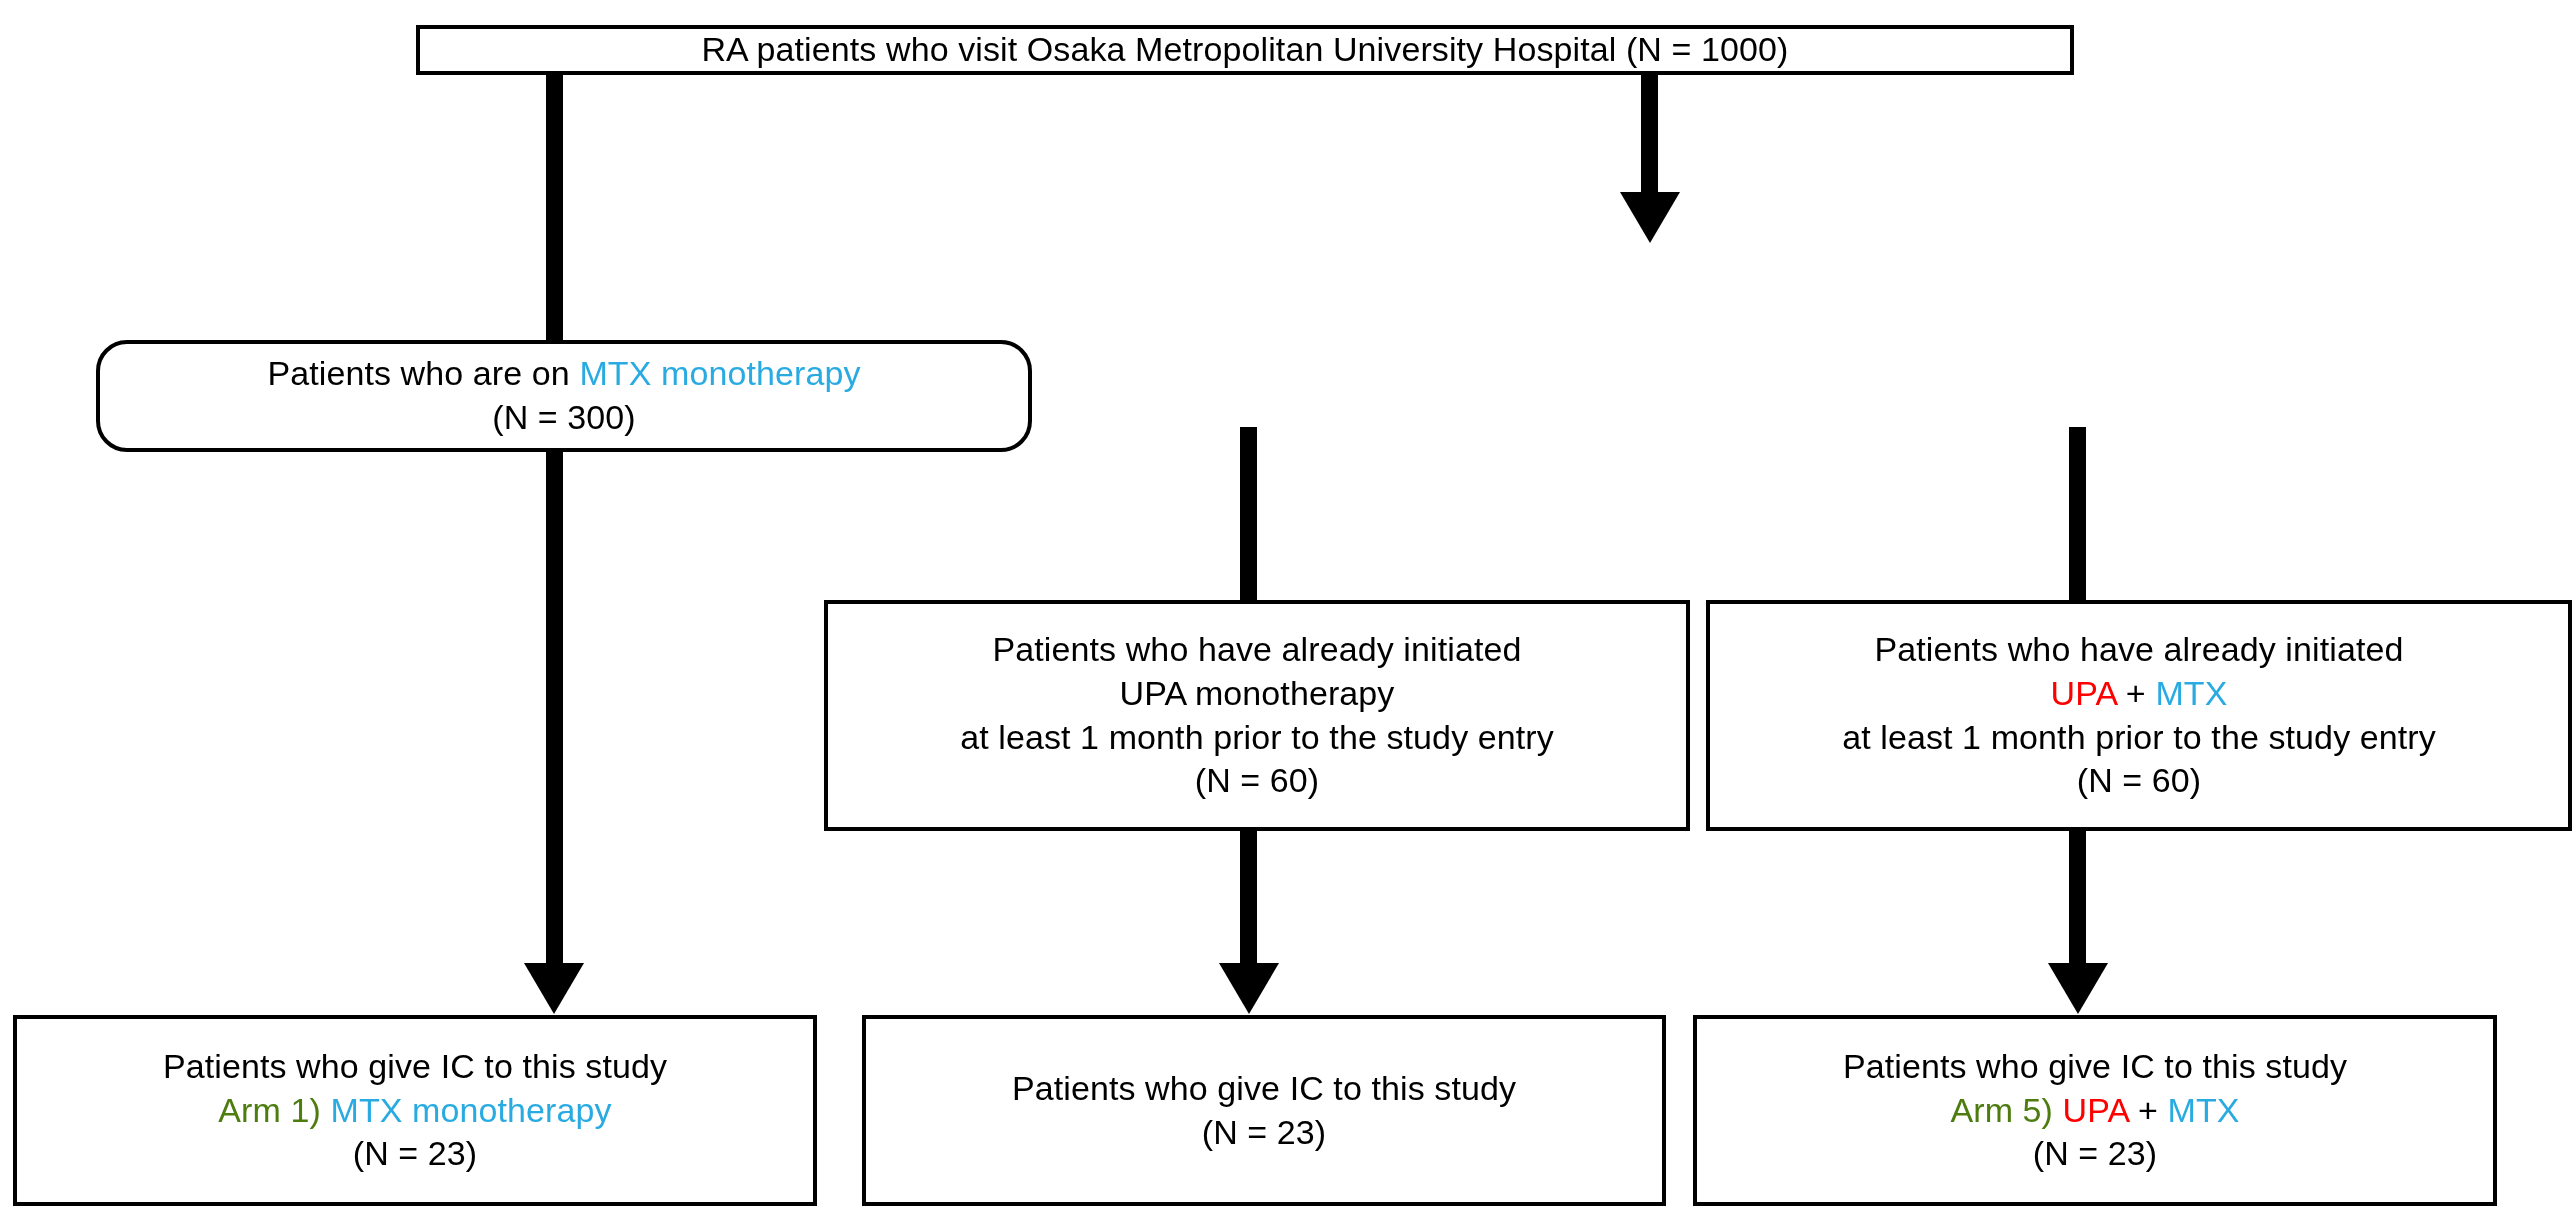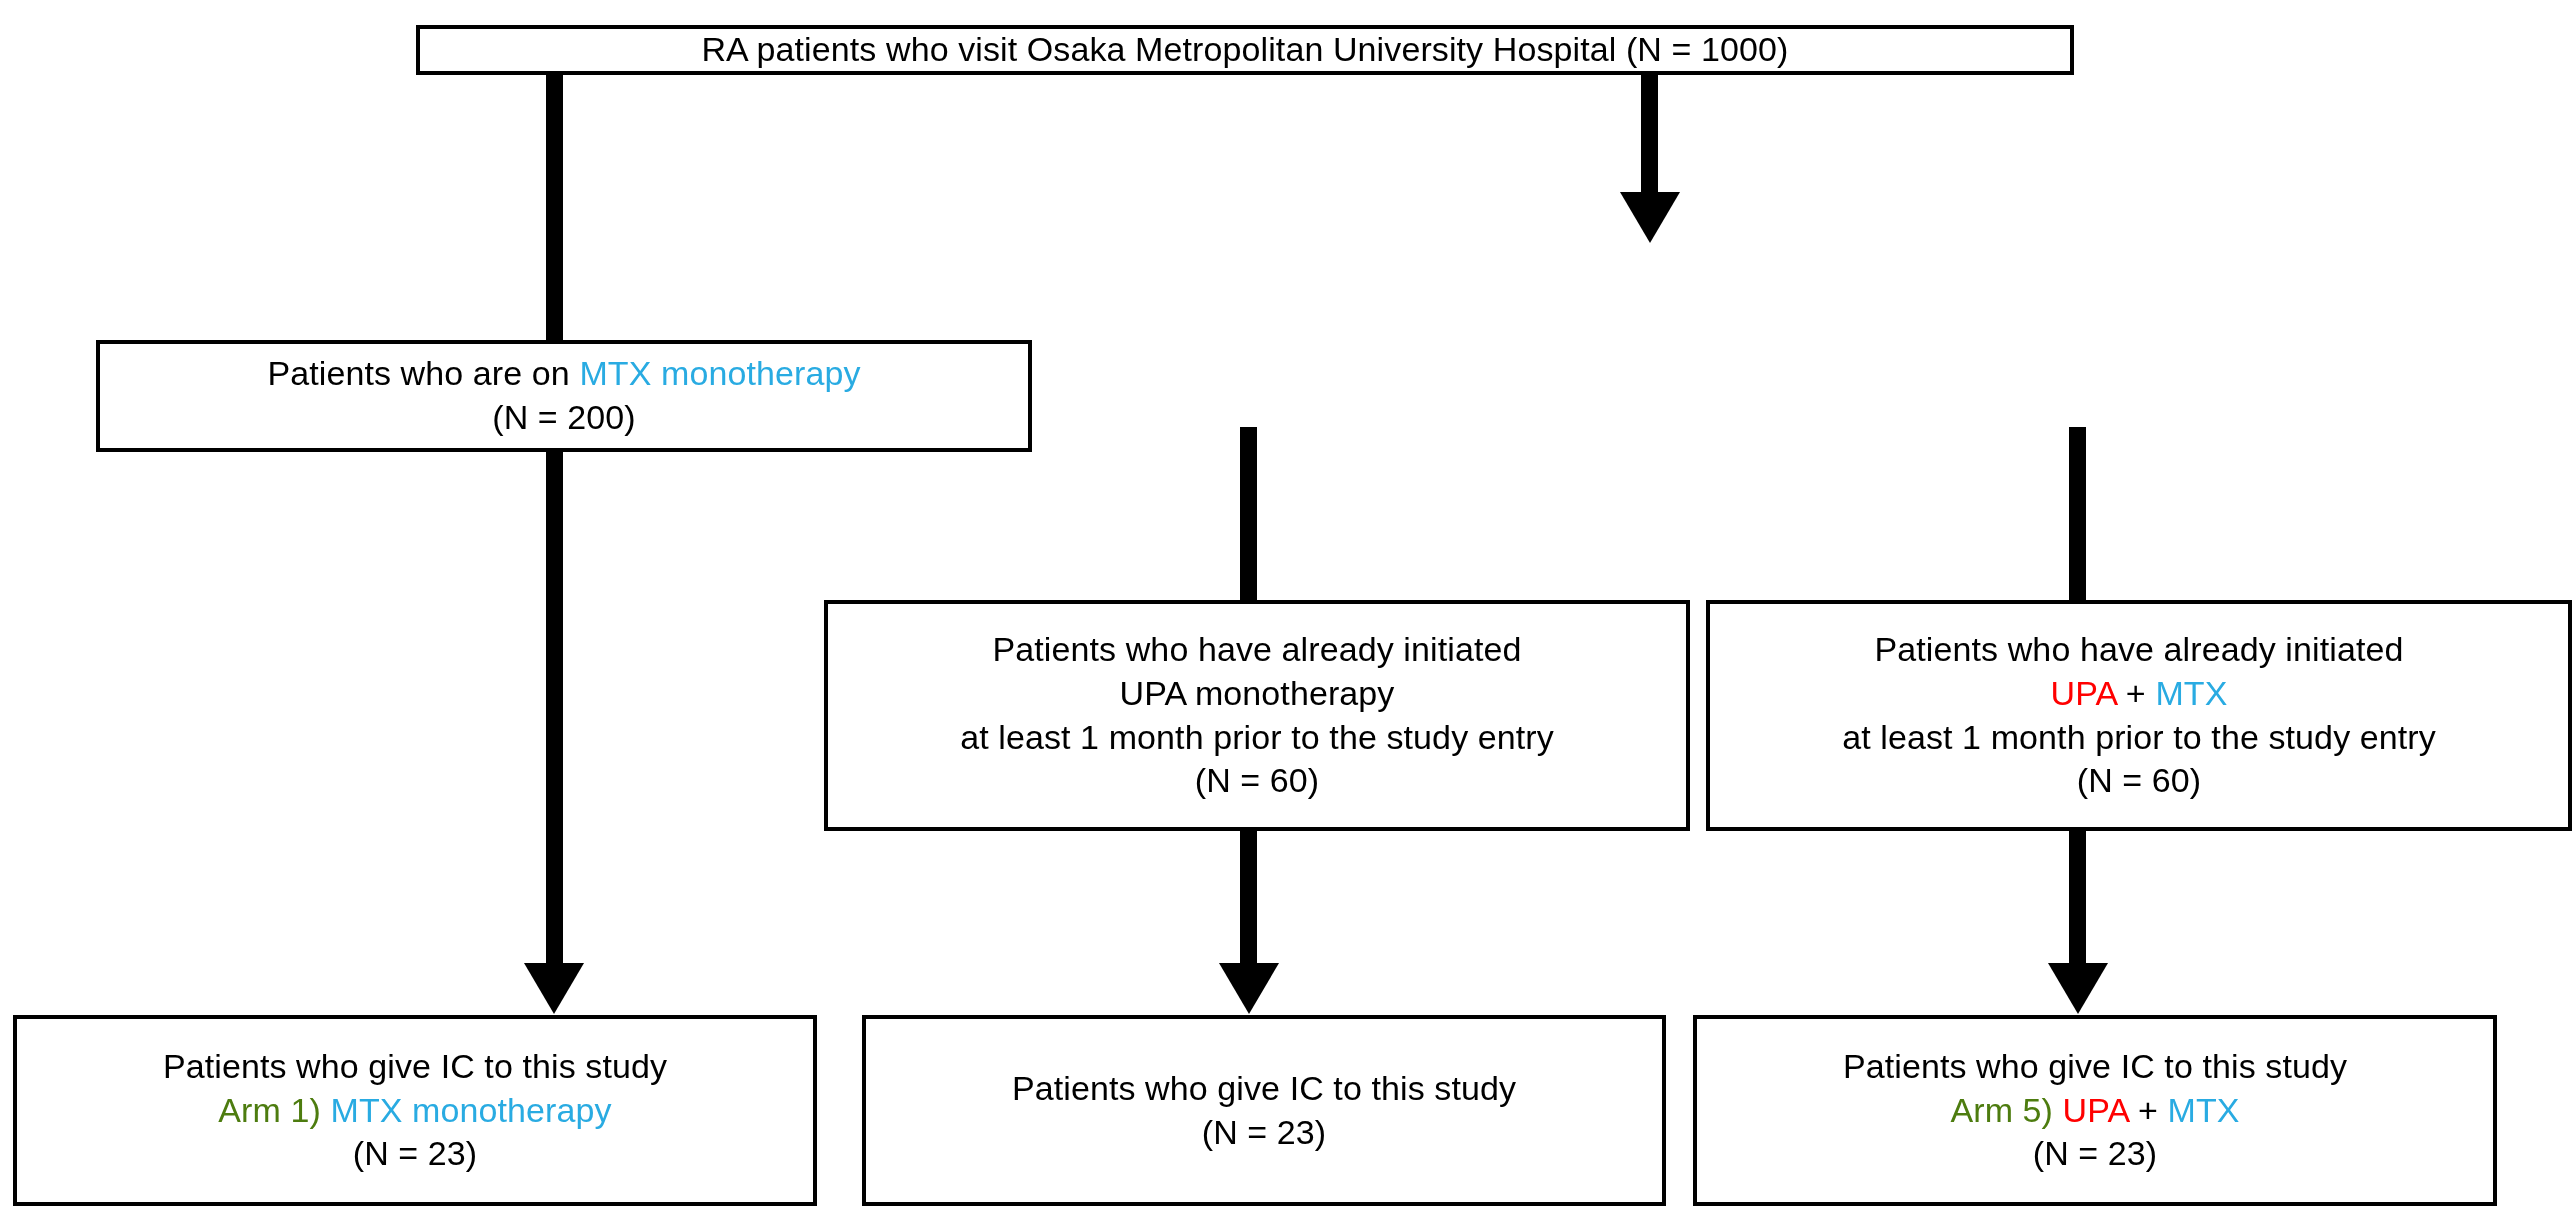"Patients who are on MTX" div.box { border-radius: none -> 31px }
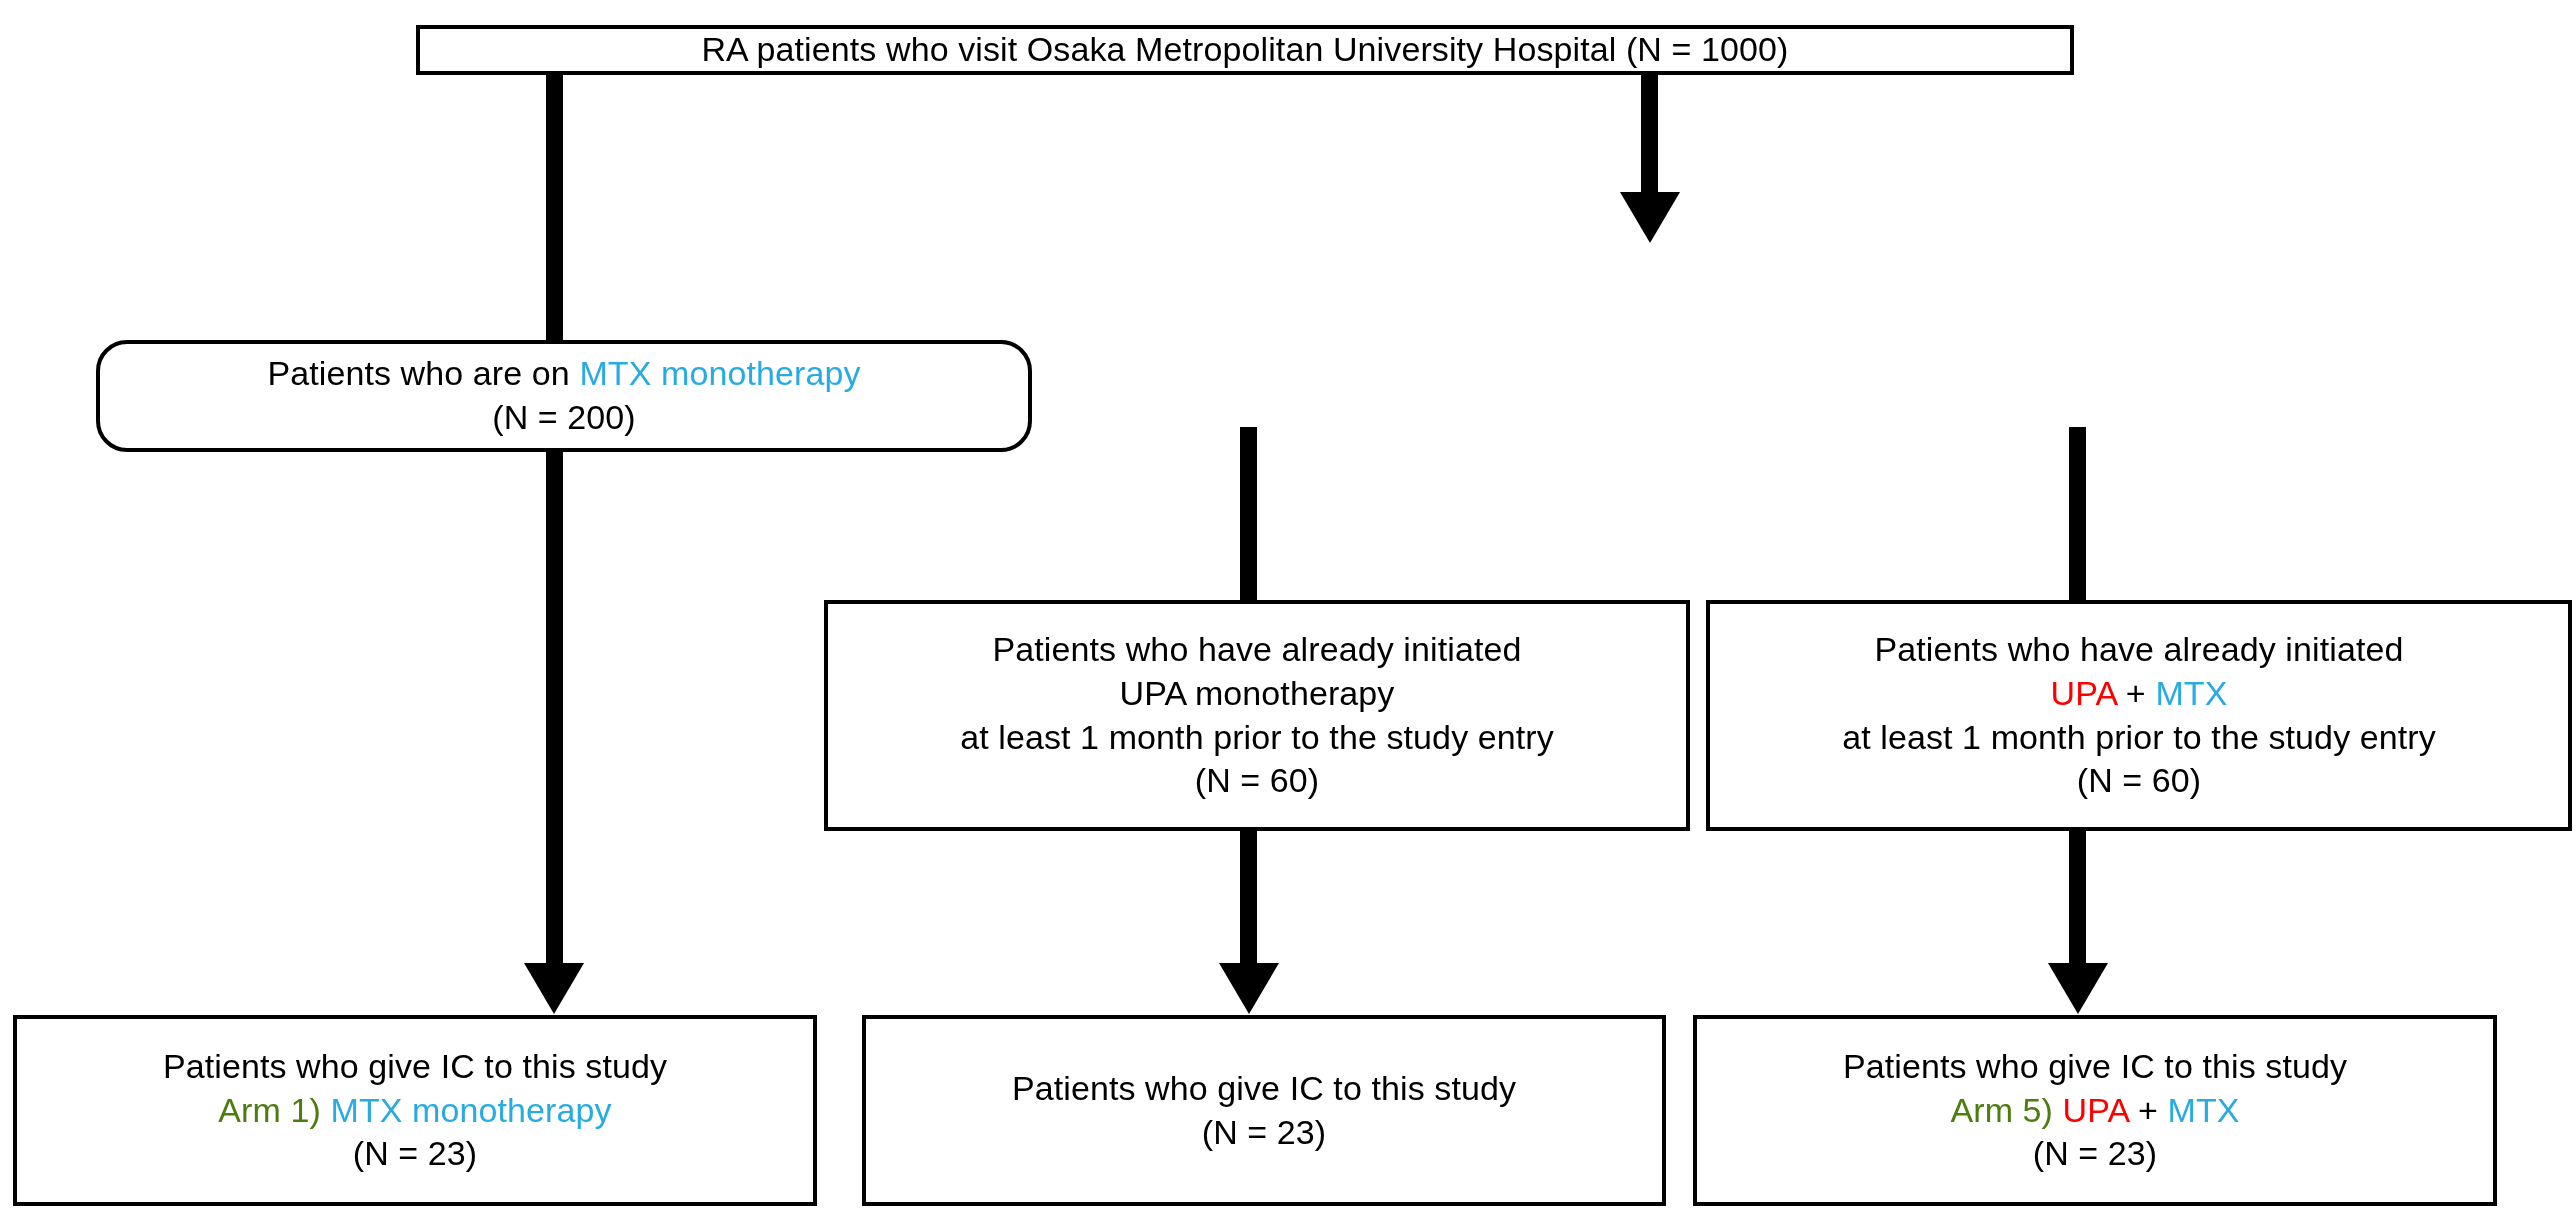"(N = 200)" span.line { text: 200 -> 300 }
